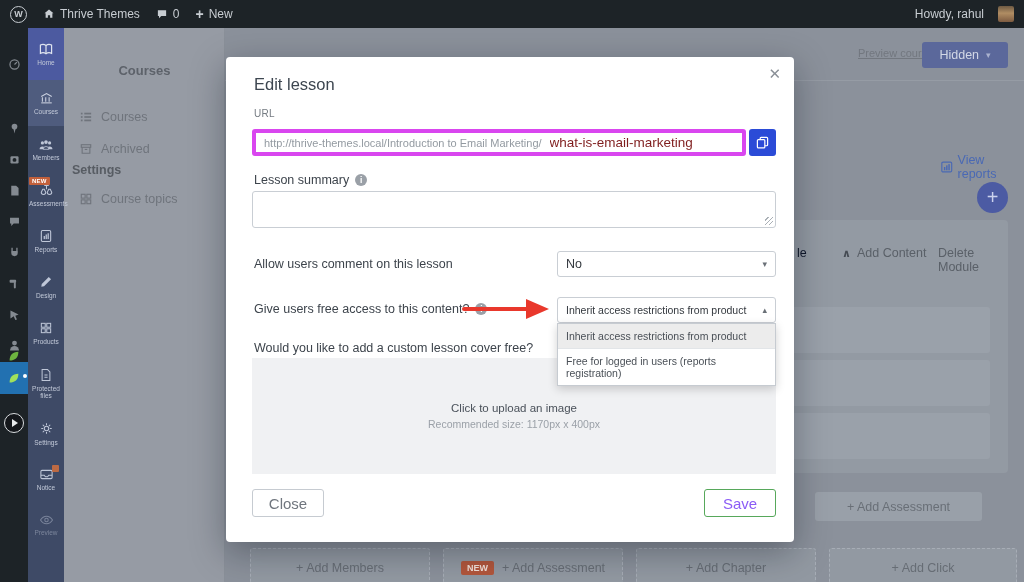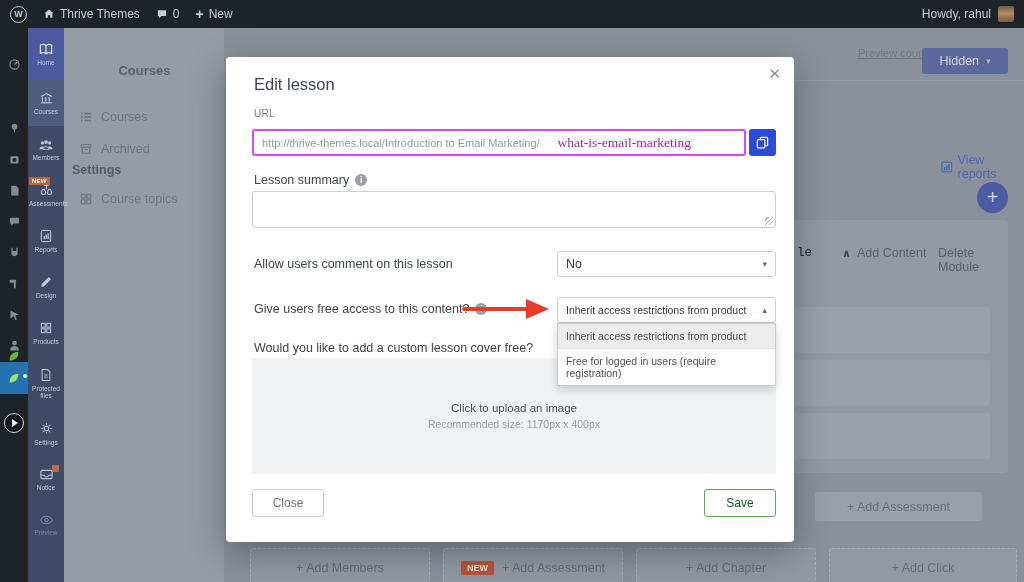"Howdy, rahul" .ab-right { gap: 7px -> 14px }
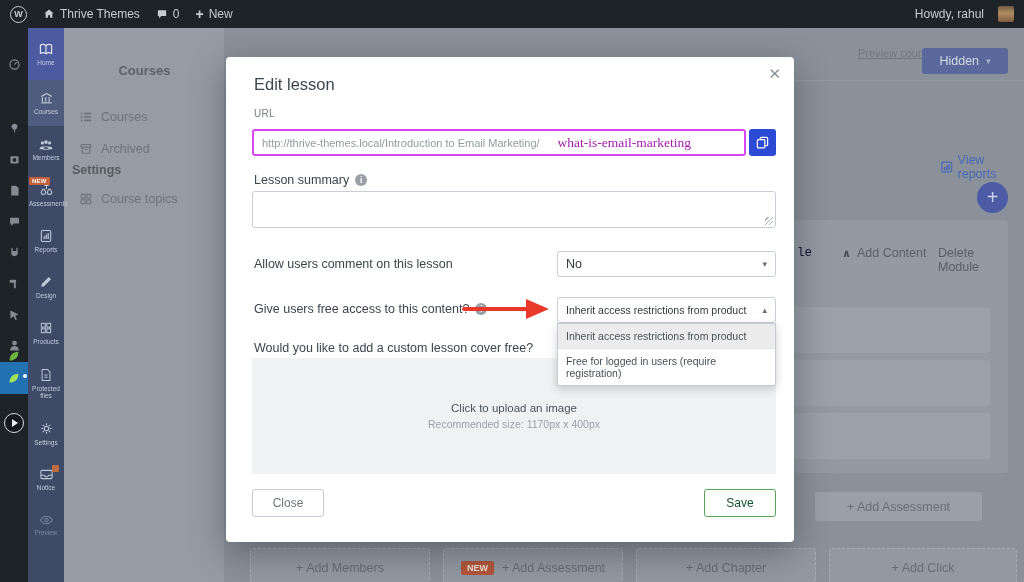"Hidden" .hidden-btn { margin-top: 6px -> none }
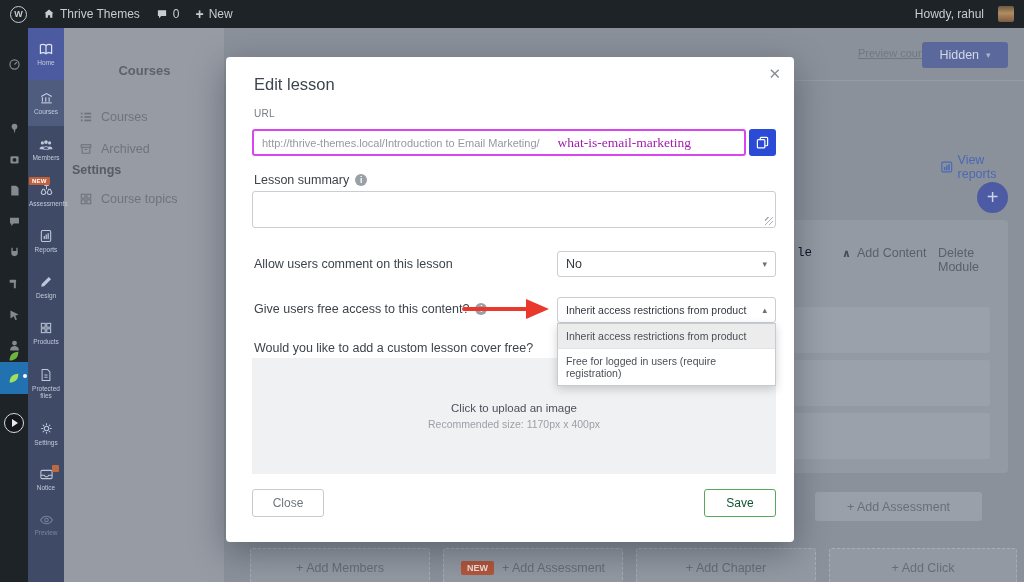"http://thrive-themes.local/Introduction" .m-url { border: 2px solid #d946ef -> 4px solid #d946ef }
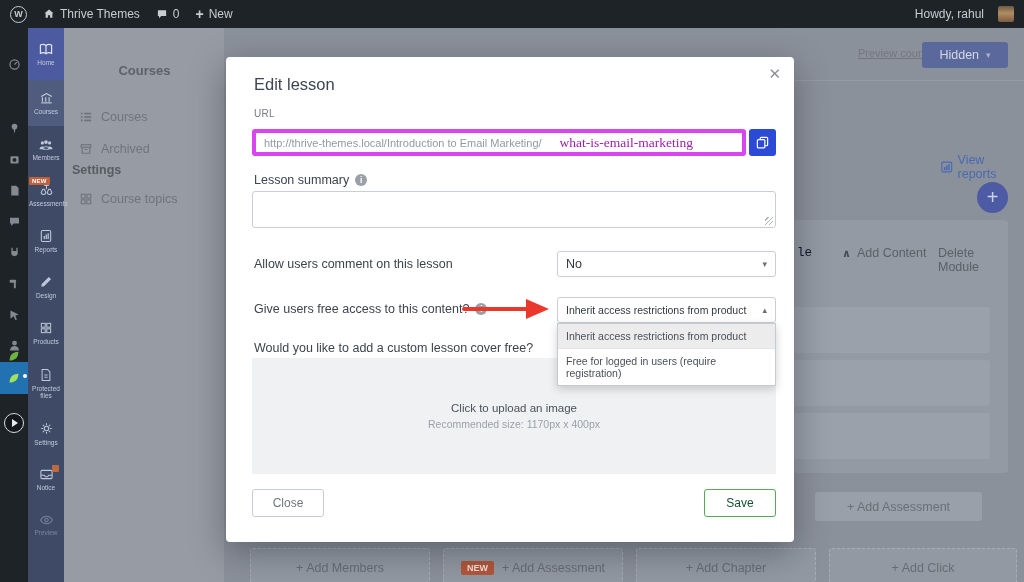"what-is-email-marketing" .m-url input { color: #a21caf -> #7f1d1d; font-family: Liberation Serif, serif -> Liberation Sans, sans-serif; margin-left: 16px -> 6px }
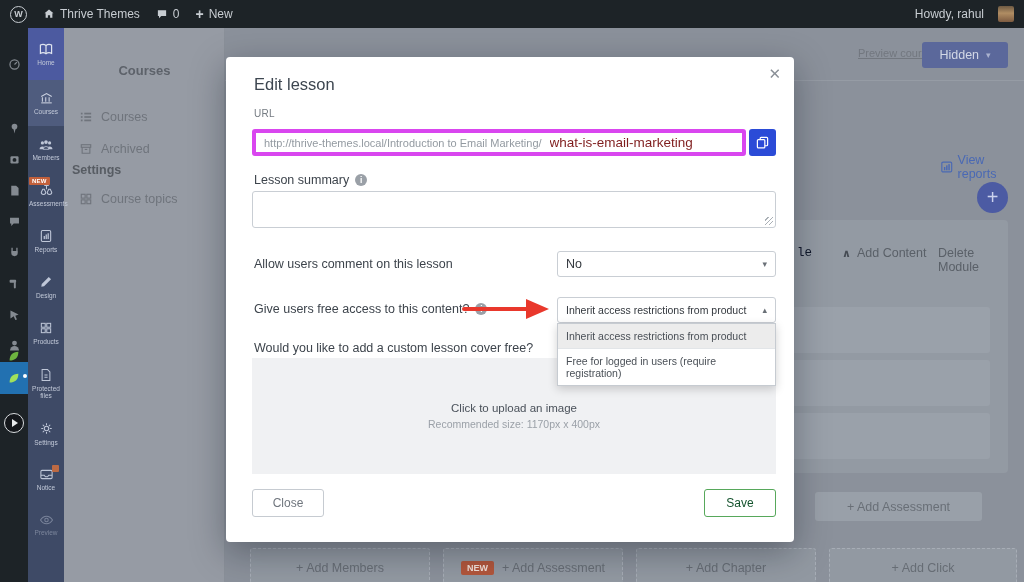"le" .mc-frag { font-family: Liberation Mono, monospace -> none }
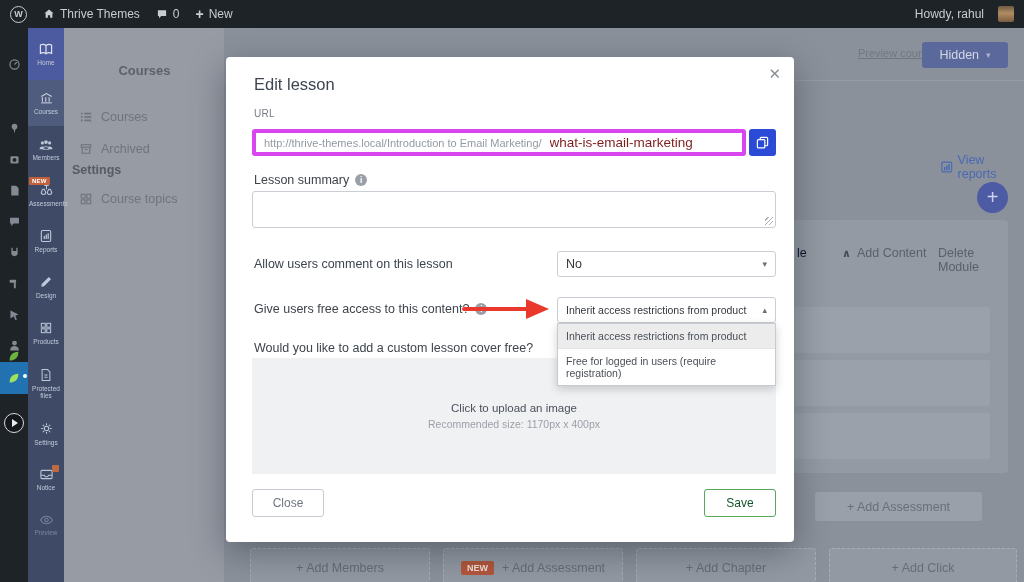"Free for logged in users" div.opt { text: require -> reports }
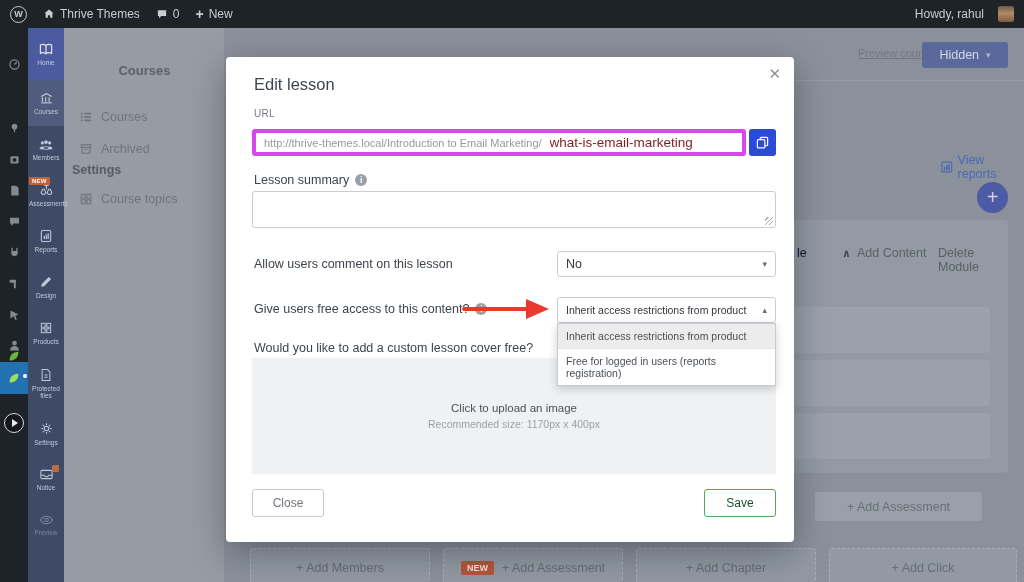"Close" .m-btn { font-size: 12px -> 15px }
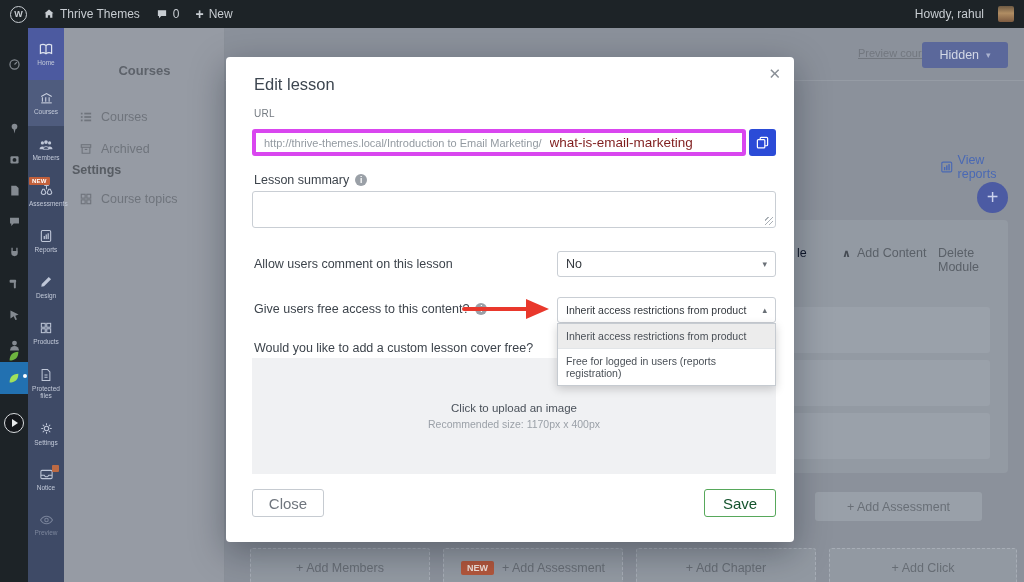"Save" .btn-save { color: #14532d -> #8b5cf6 }
